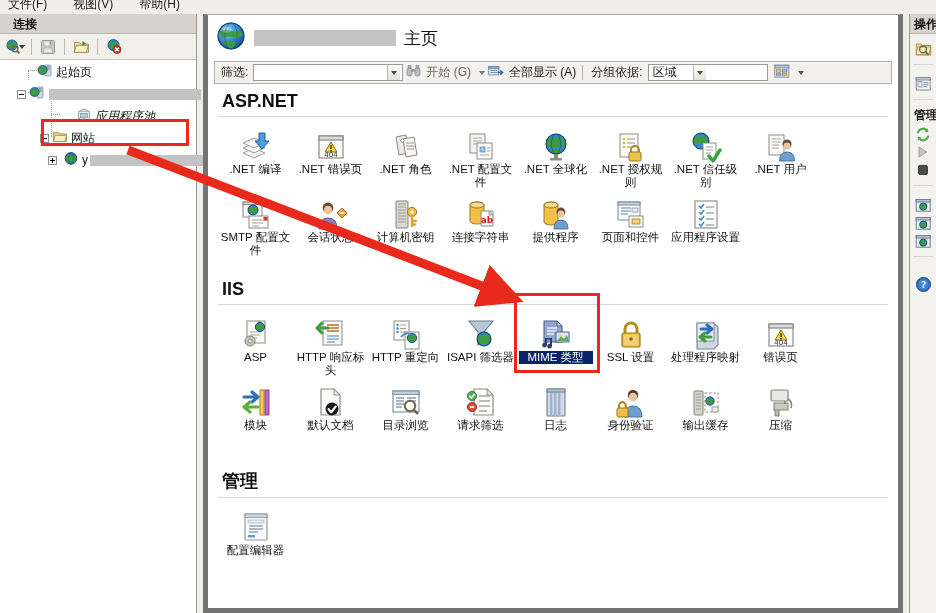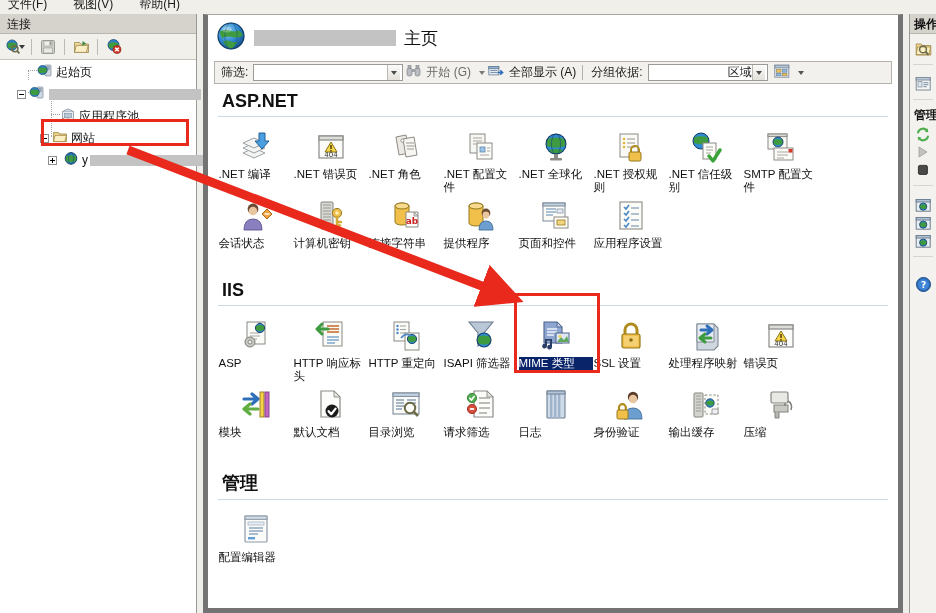"连接" .pane-title { font-weight: normal -> bold; padding-left: 7px -> 13px }
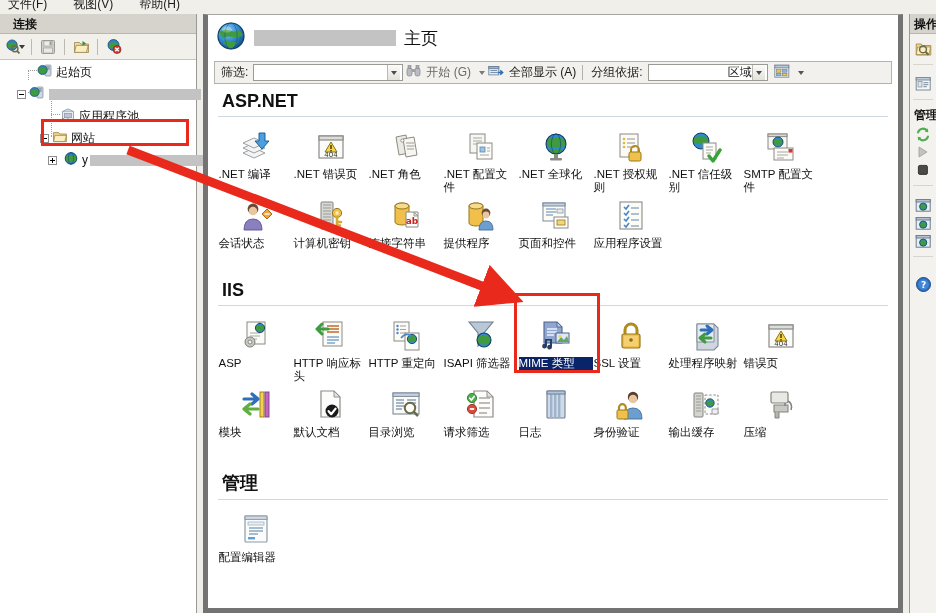"区域" span.fld { gap: none -> 16px; justify-content: flex-end -> flex-start }
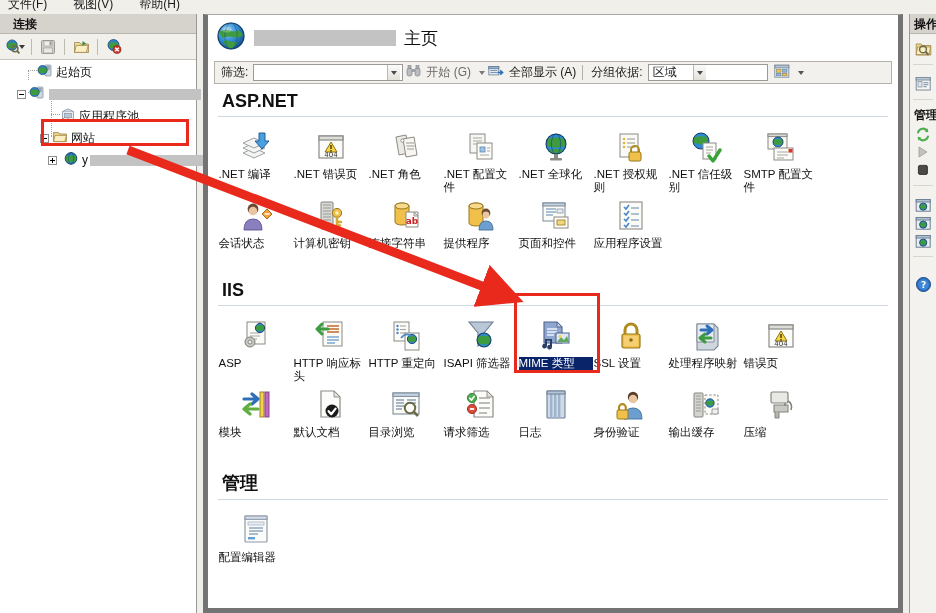"应用程序池" div.tnode { font-style: none -> italic; left: 60px -> 76px }
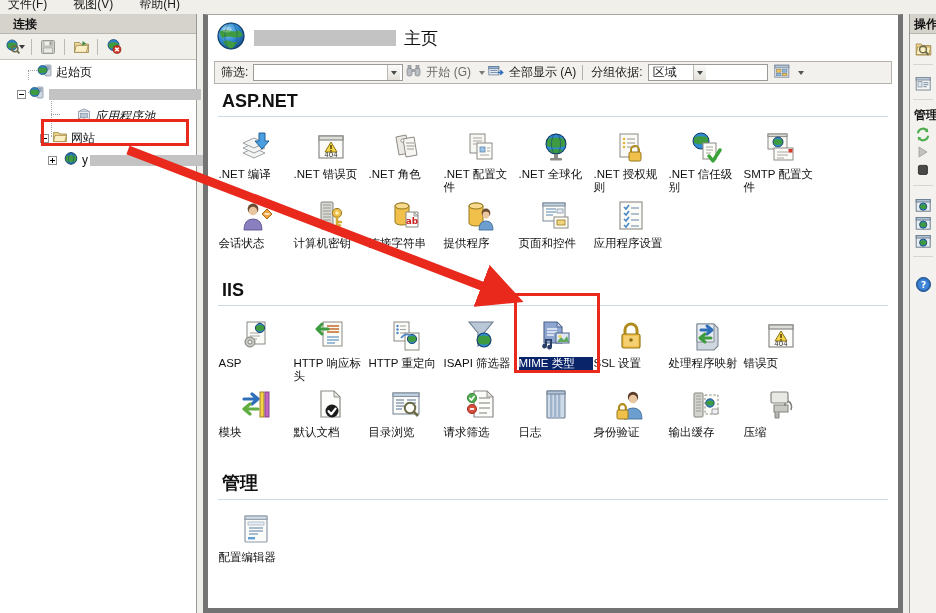".NET 编译" .cell .cap { margin-top: 5px -> none; text-align: left -> center }
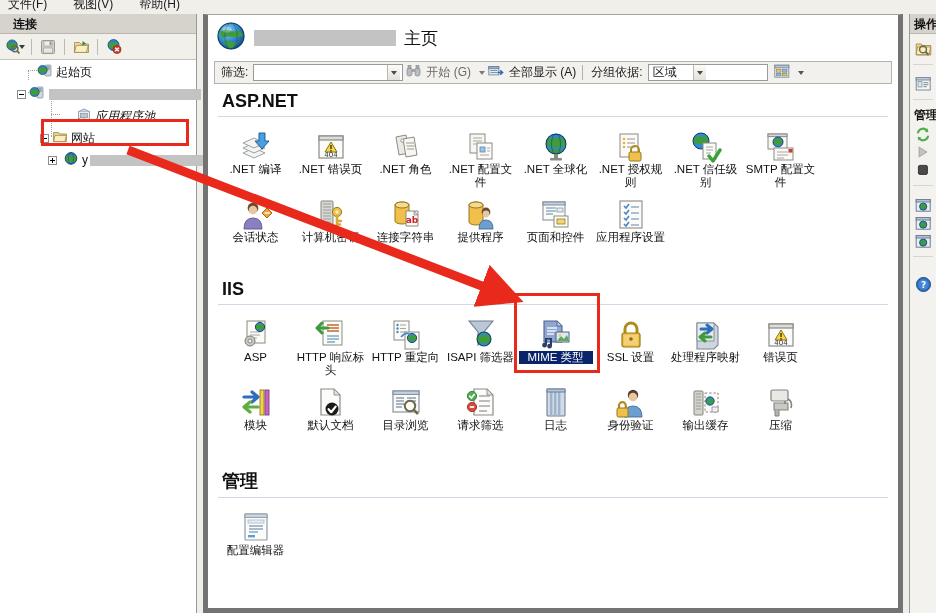".NET 用户" div.cell { html: none -> <div> <span> <svg> <rect></rect> <path></path> <circle></circle> <circle></circle> <path></path> </svg> </span> <span>.NET 用户</span> </div> }
